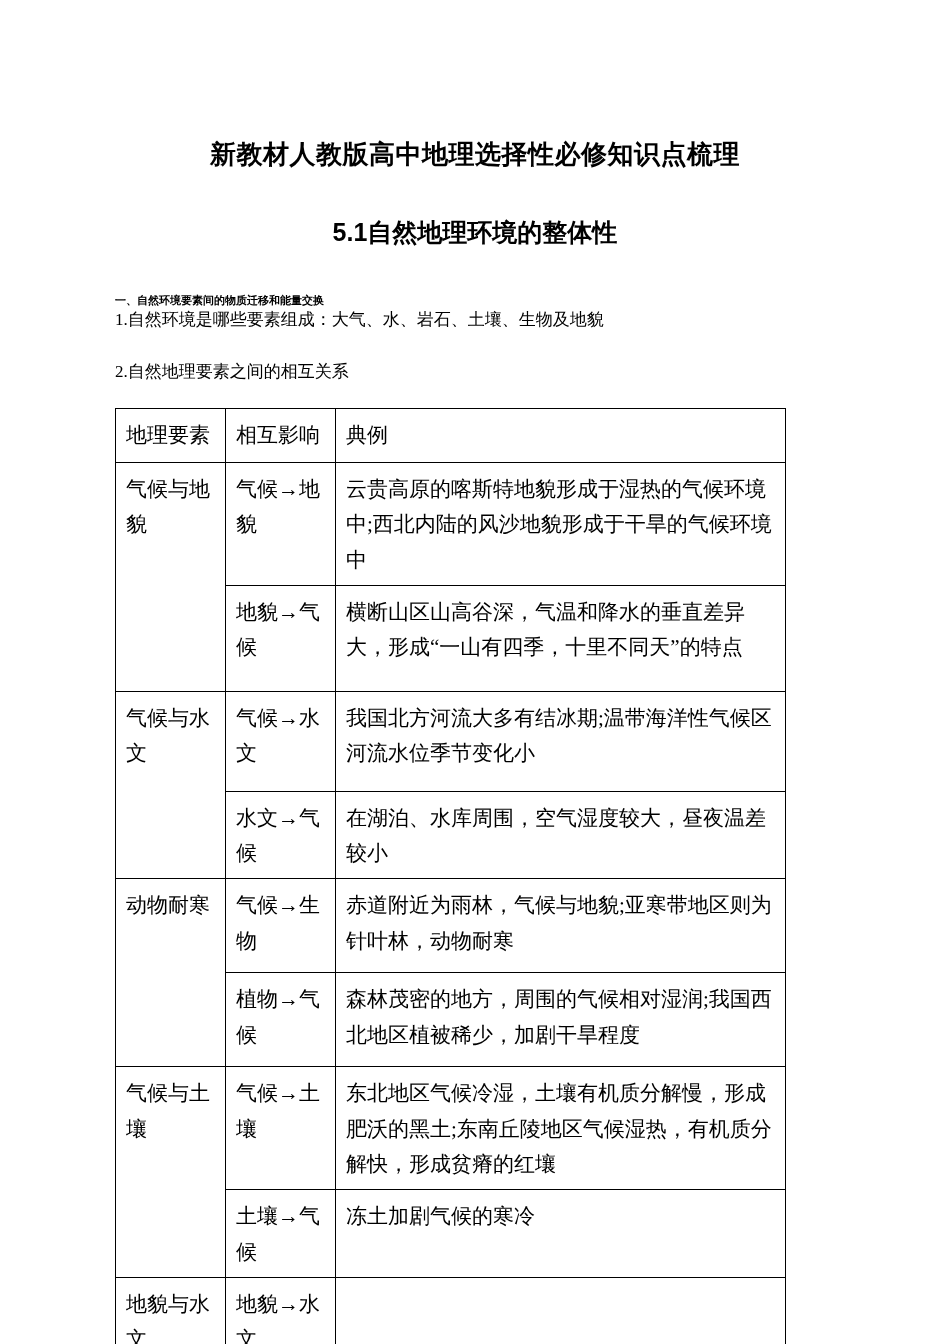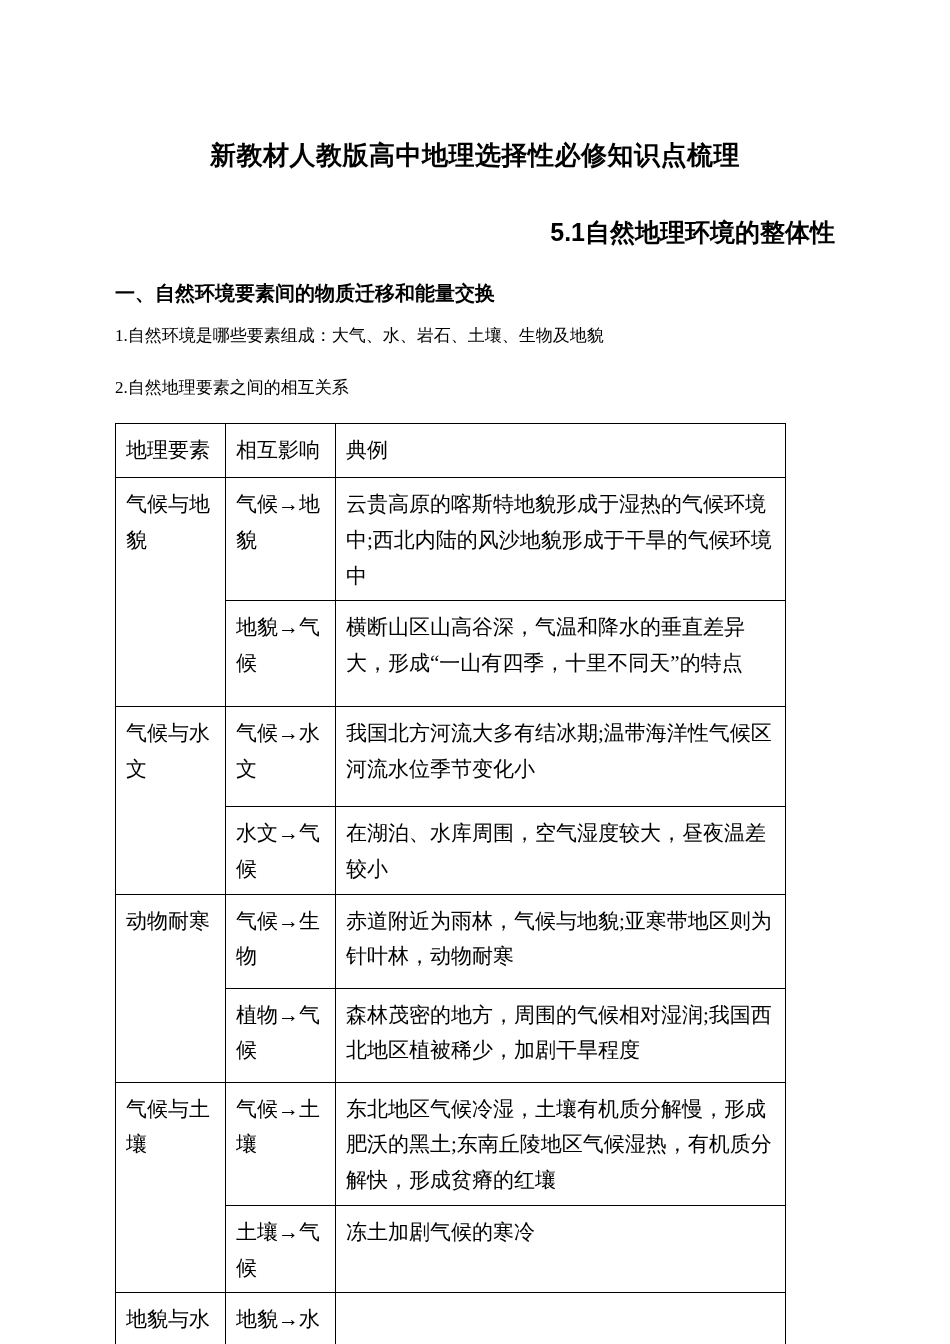"新教材人教版高中地理选择性必修知识点梳理" .doc-title { font-family: Liberation Serif, serif -> Liberation Mono, monospace }
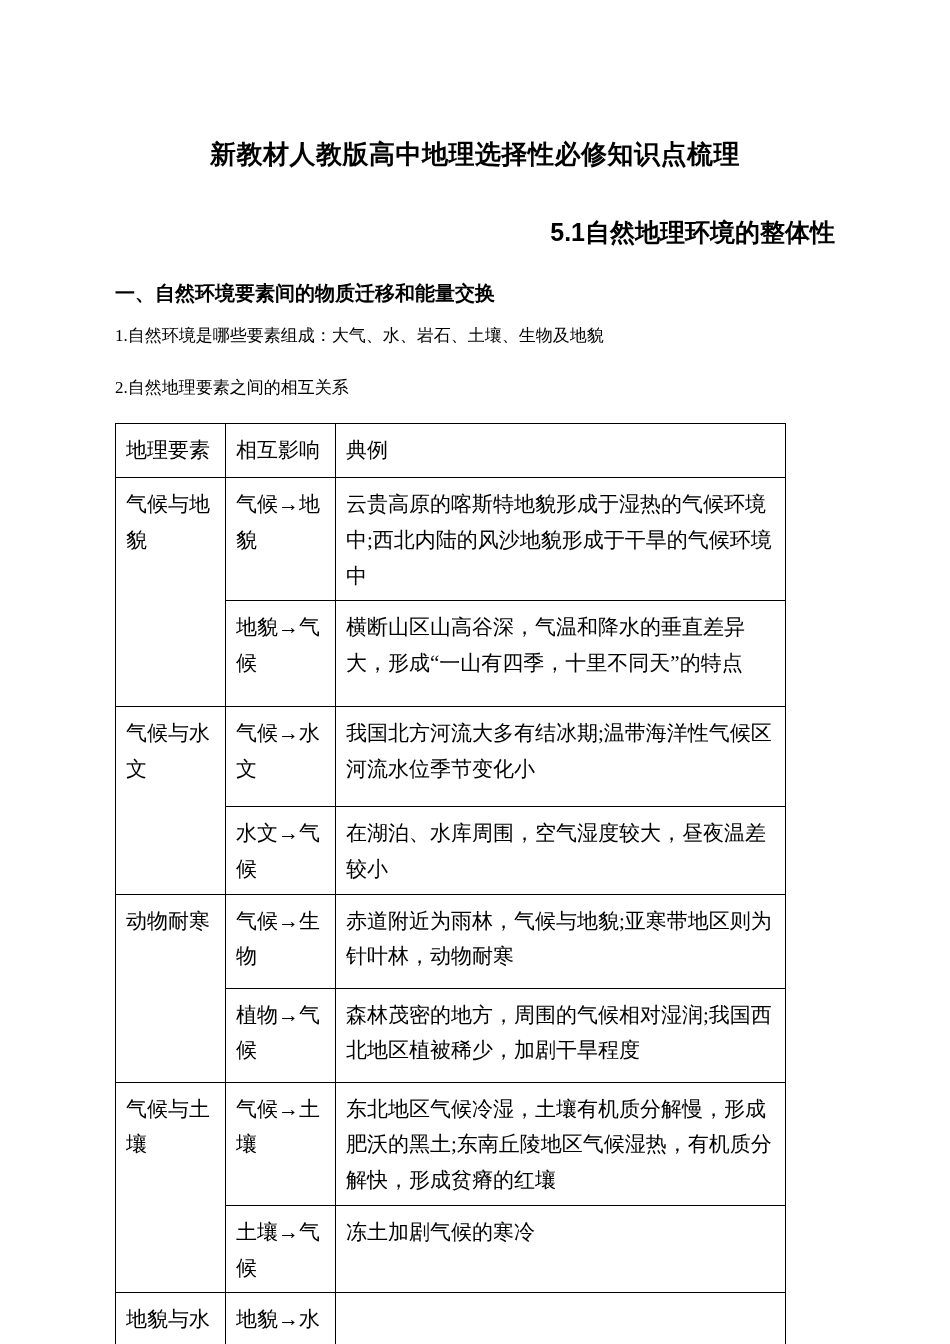"5.1自然地理环境的整体性" .doc-subtitle { margin-bottom: 32px -> 46px; text-align: right -> center }
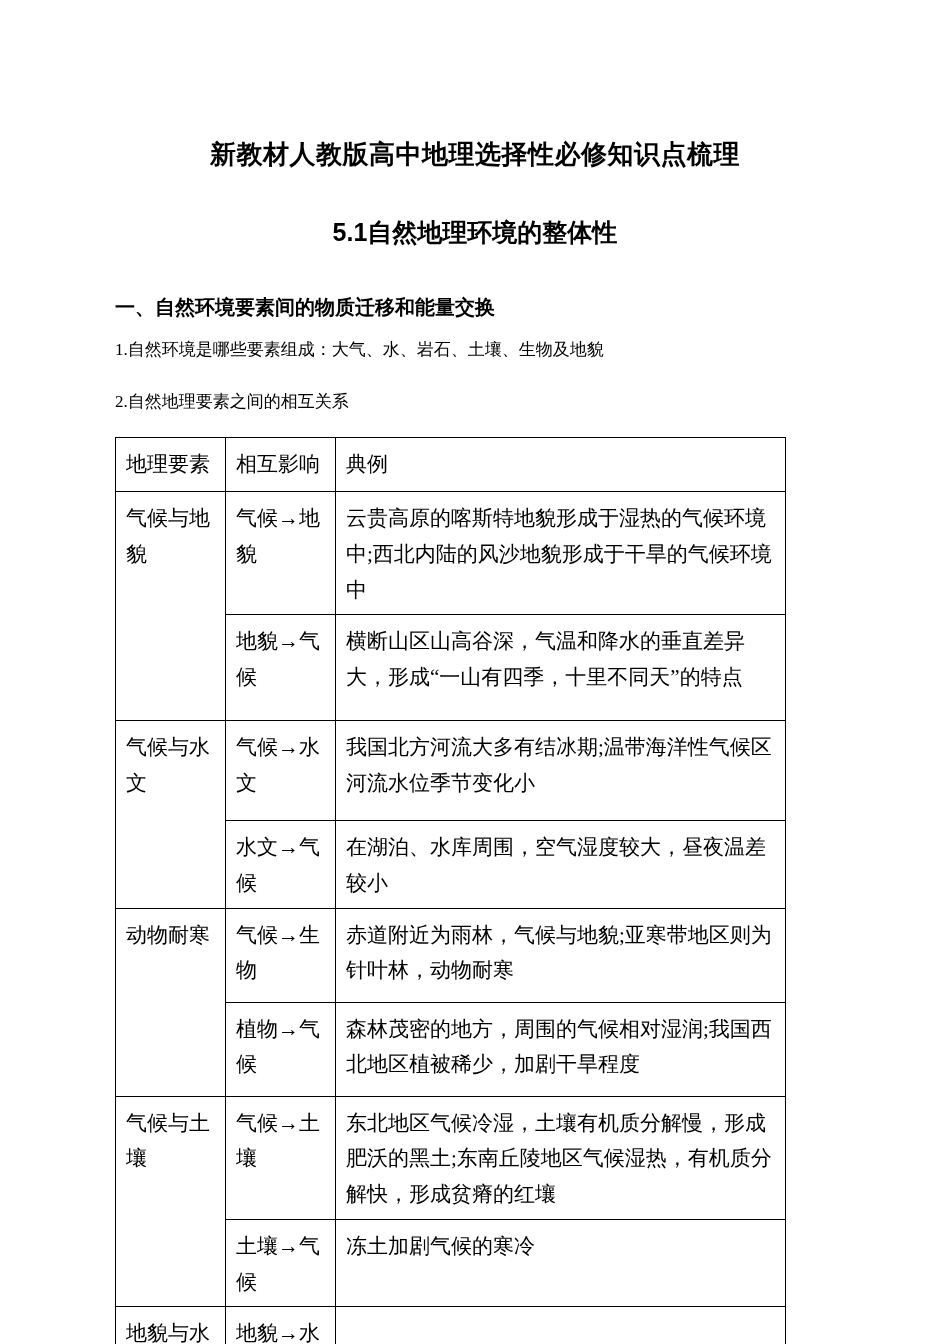"一、自然环境要素间的物质迁移和能量交换" .section-heading { font-family: Liberation Sans, sans-serif -> Liberation Mono, monospace; font-size: 20px -> 11px; margin-bottom: 18px -> none }
